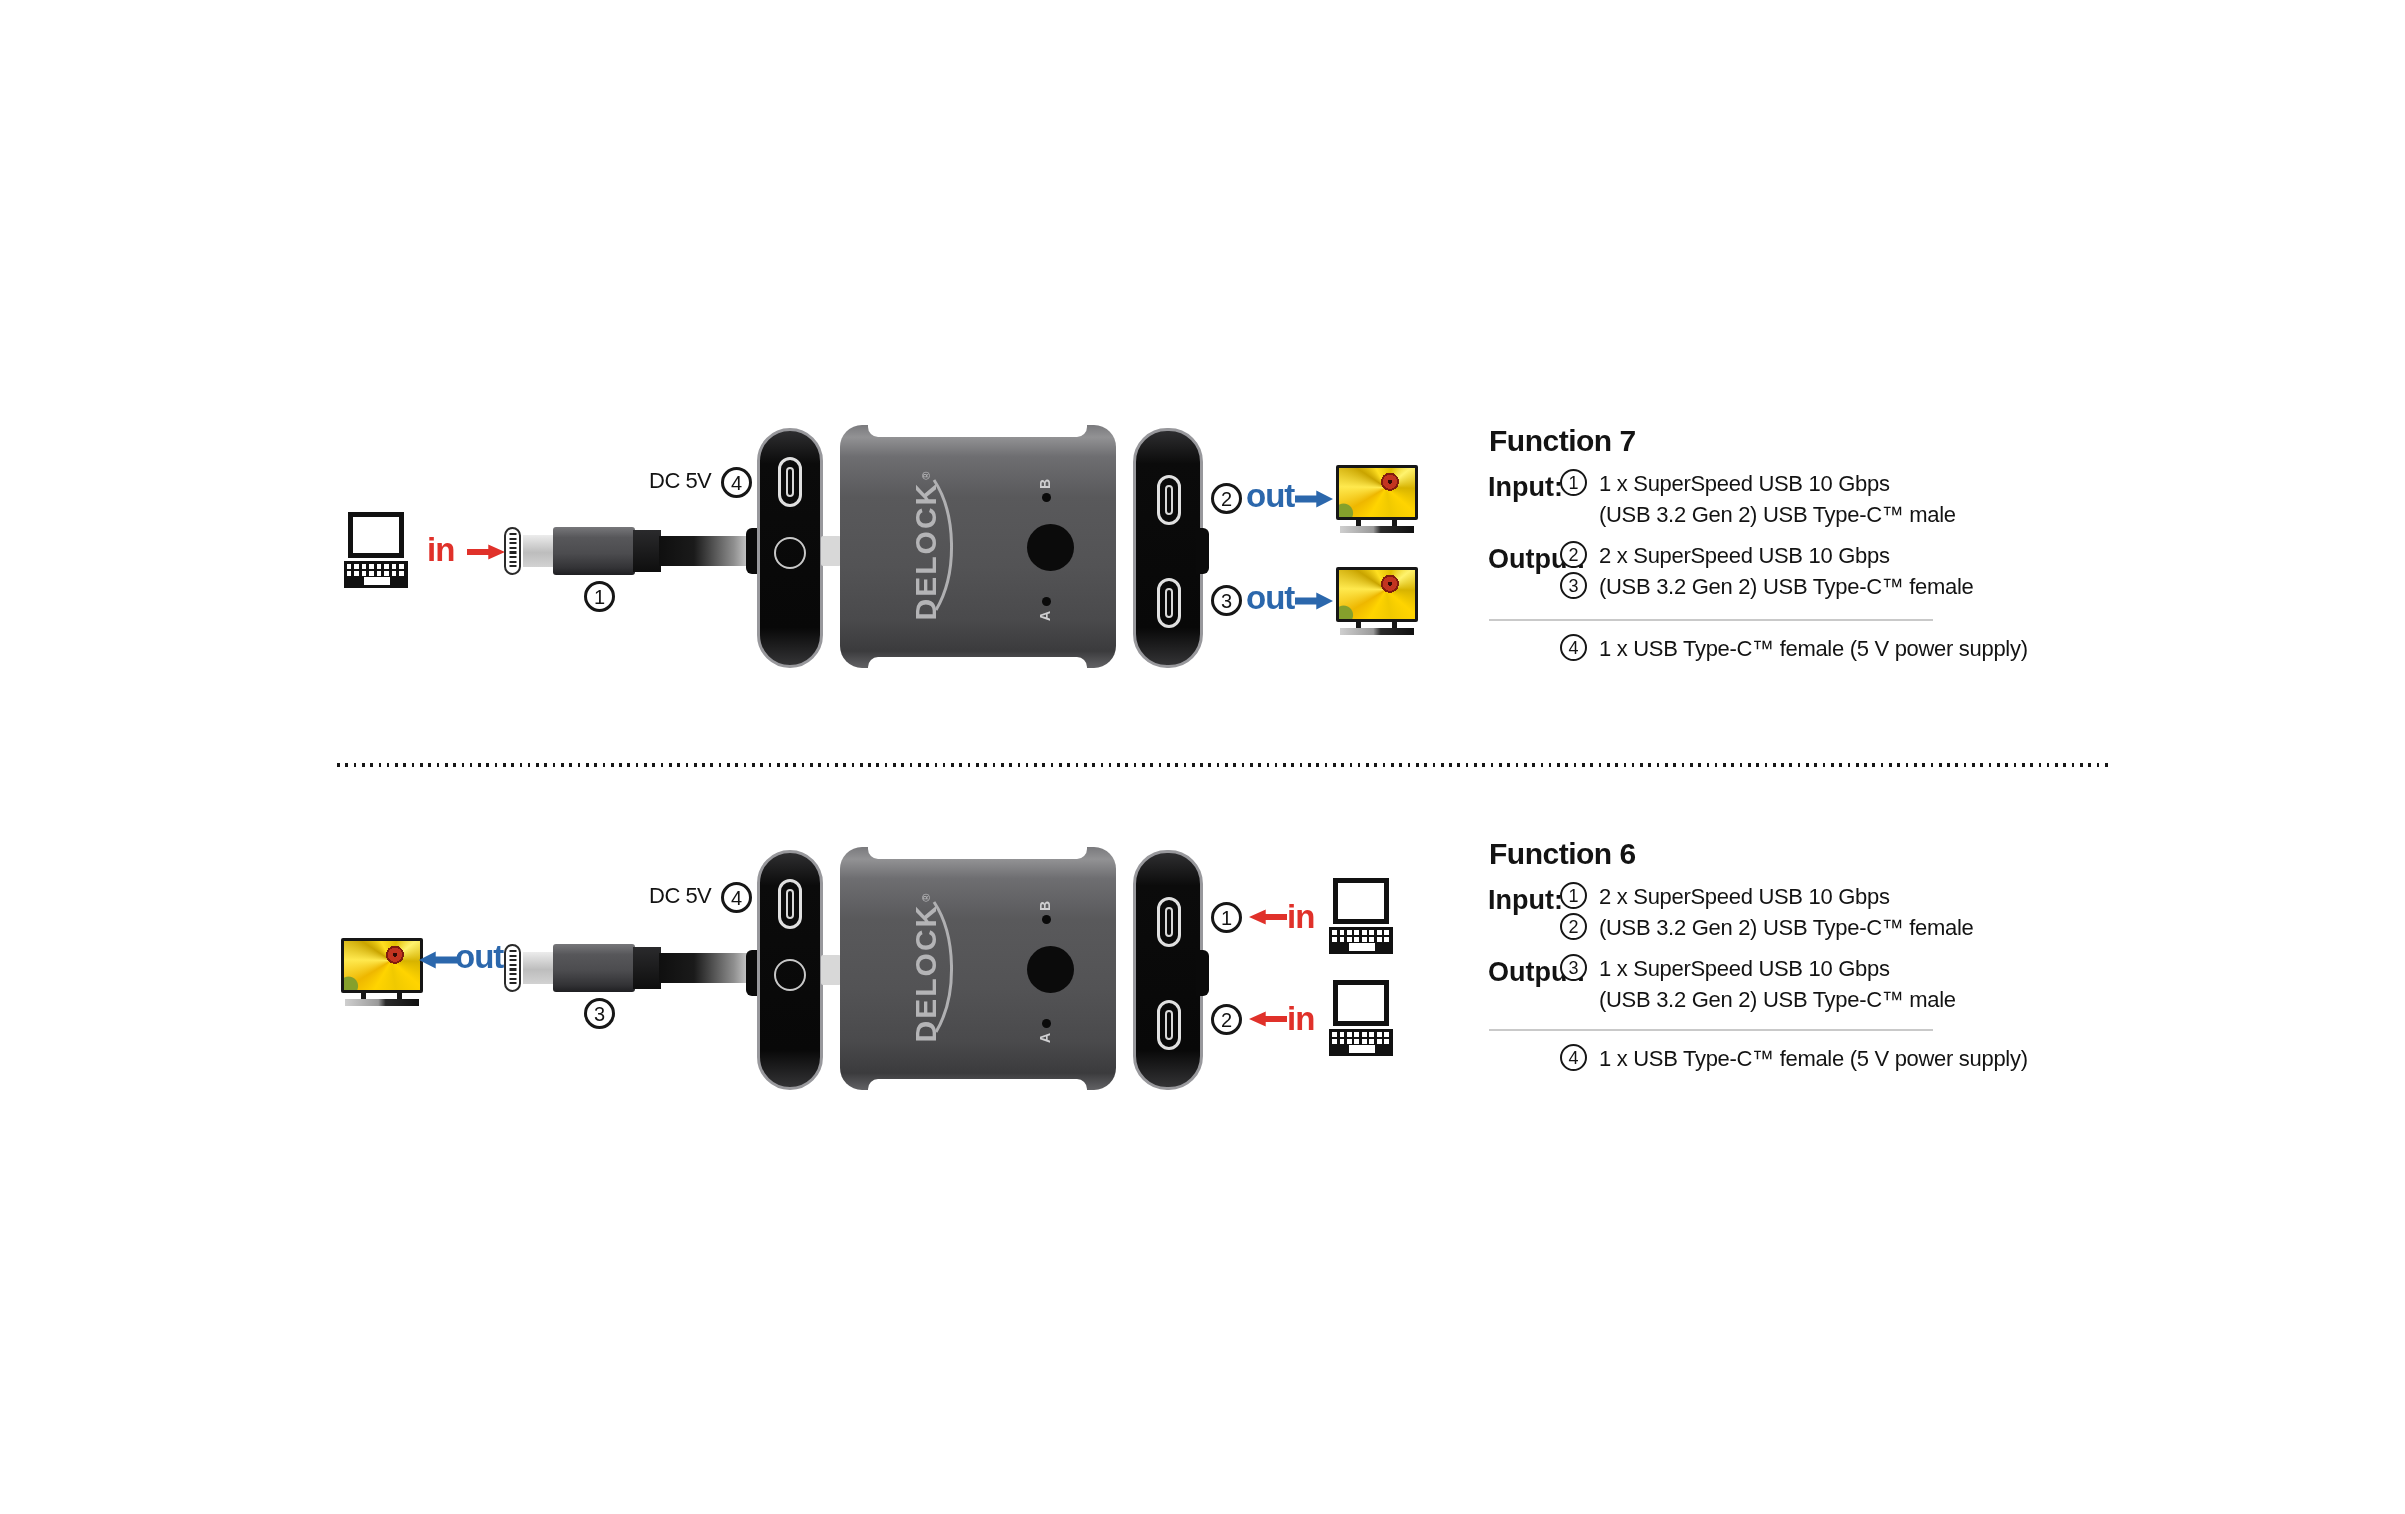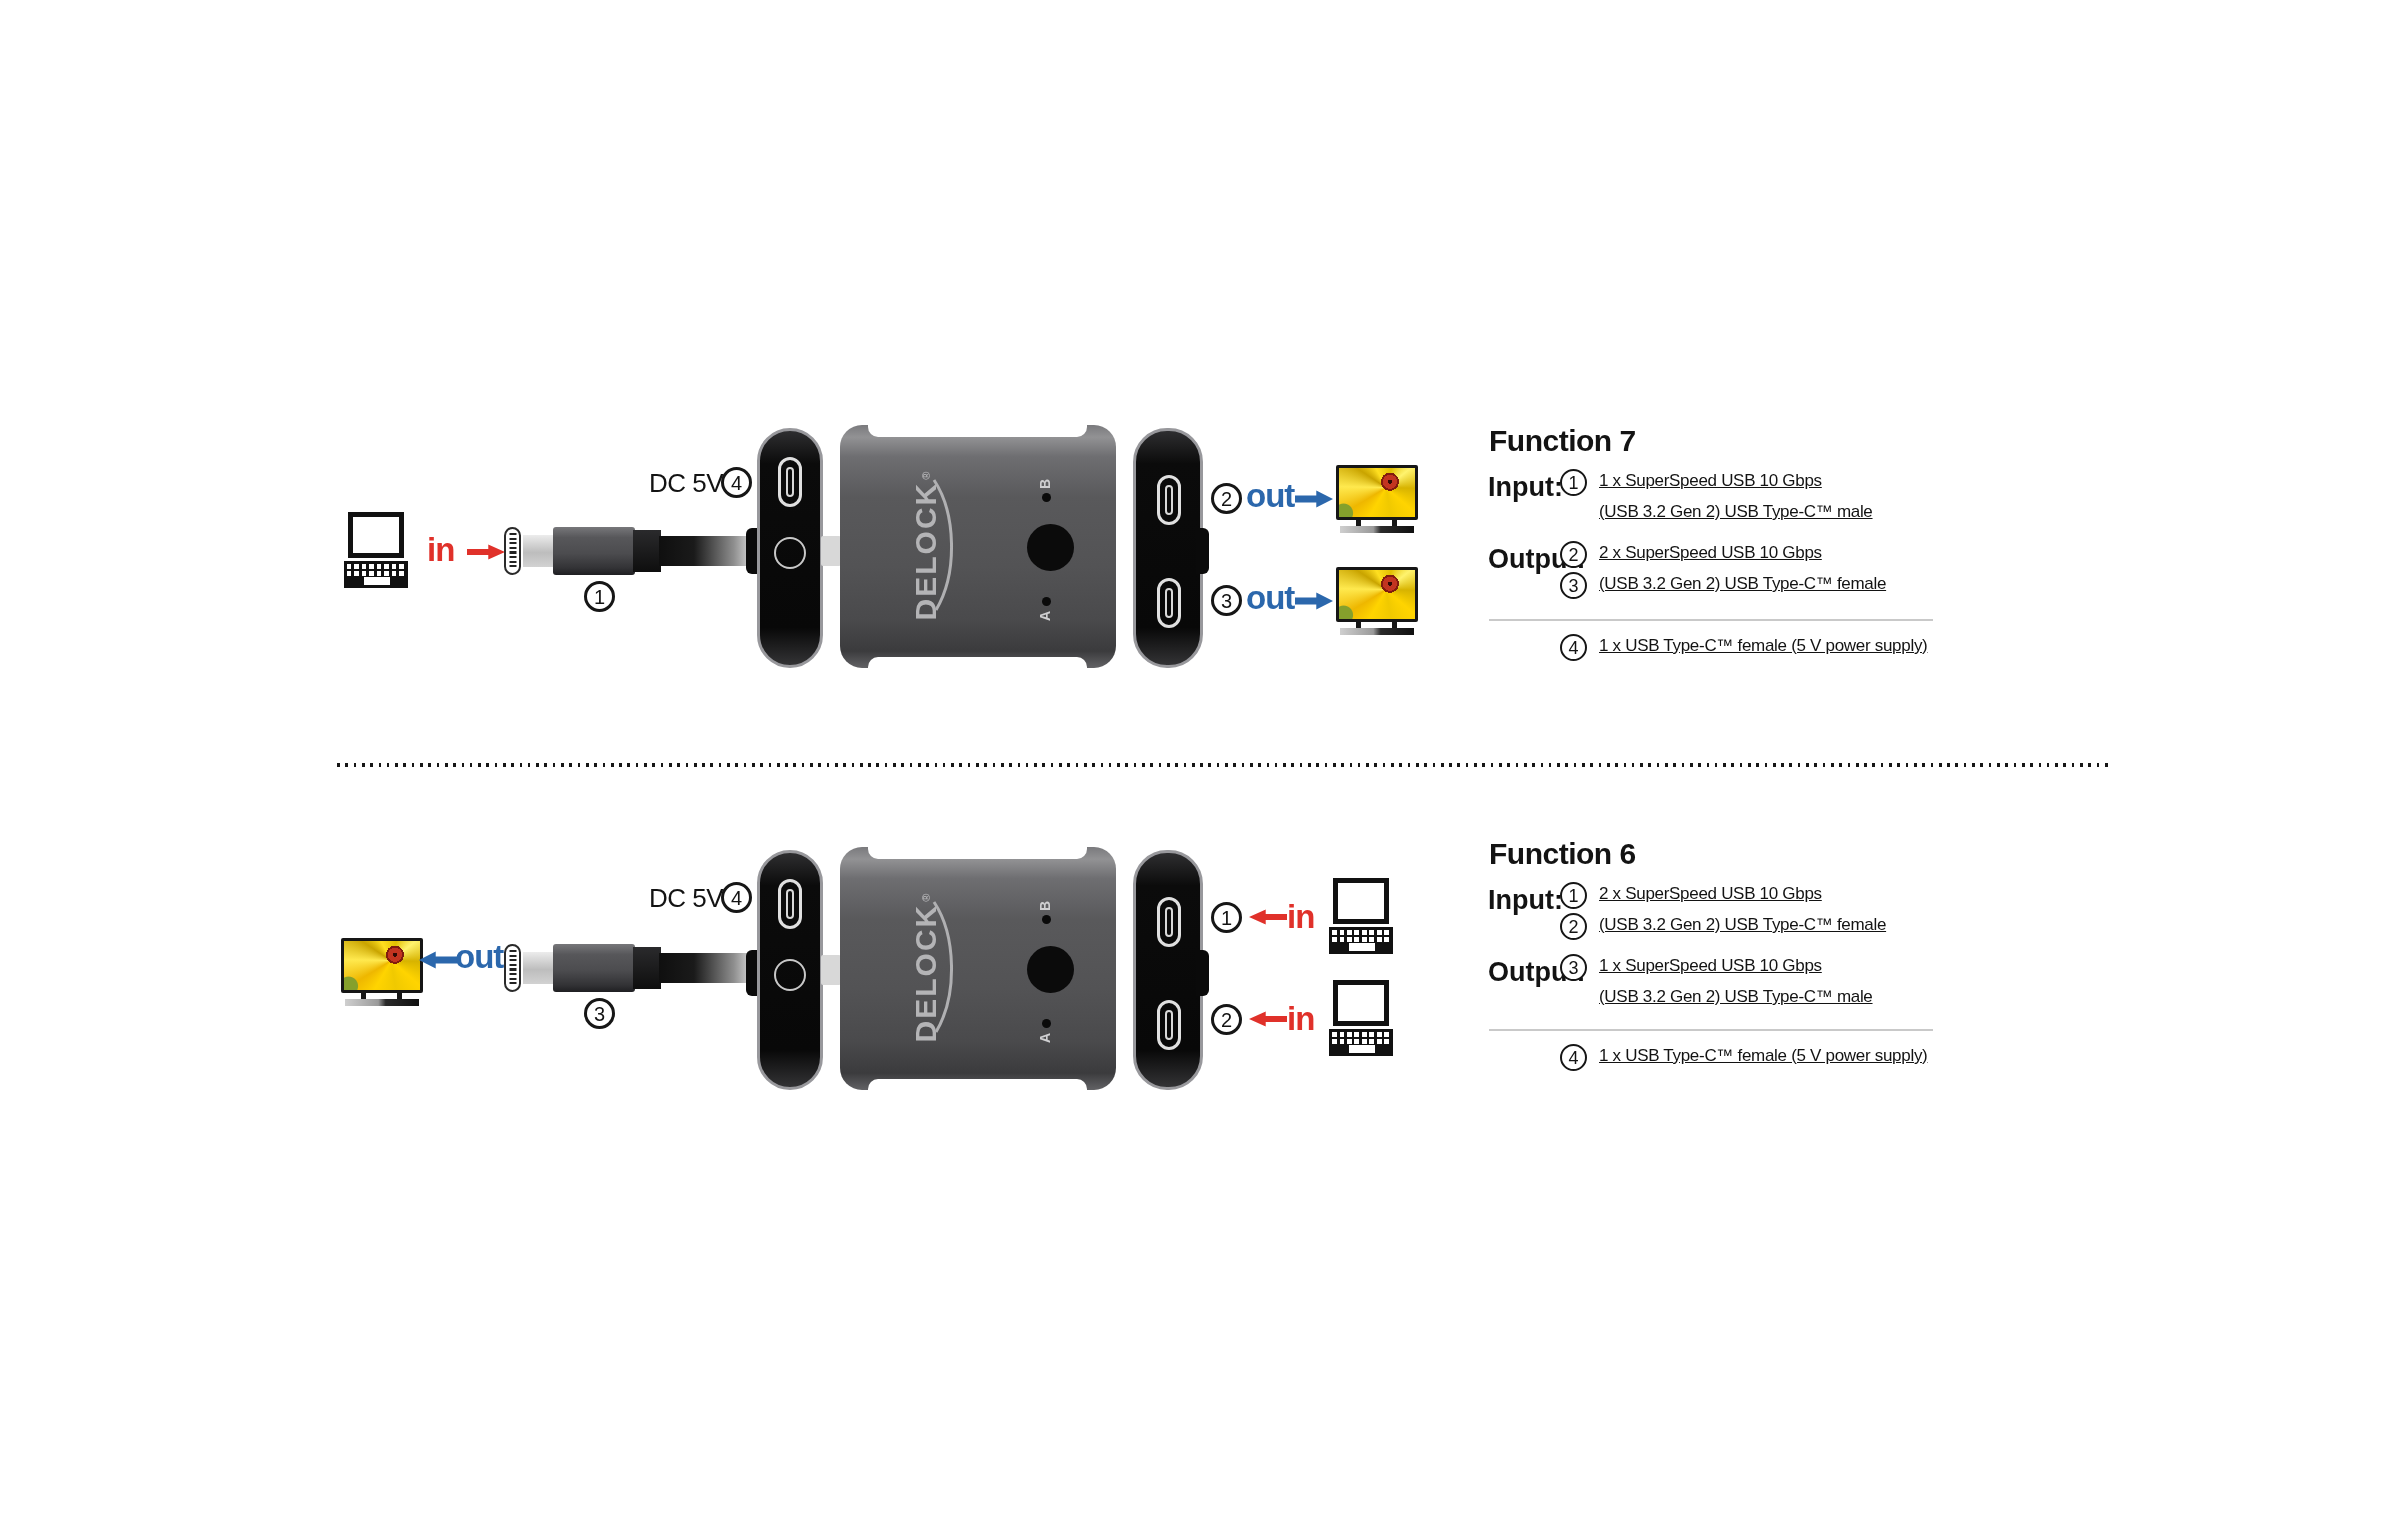"DC 5V" .dclabel { font-size: 26px -> 22px }
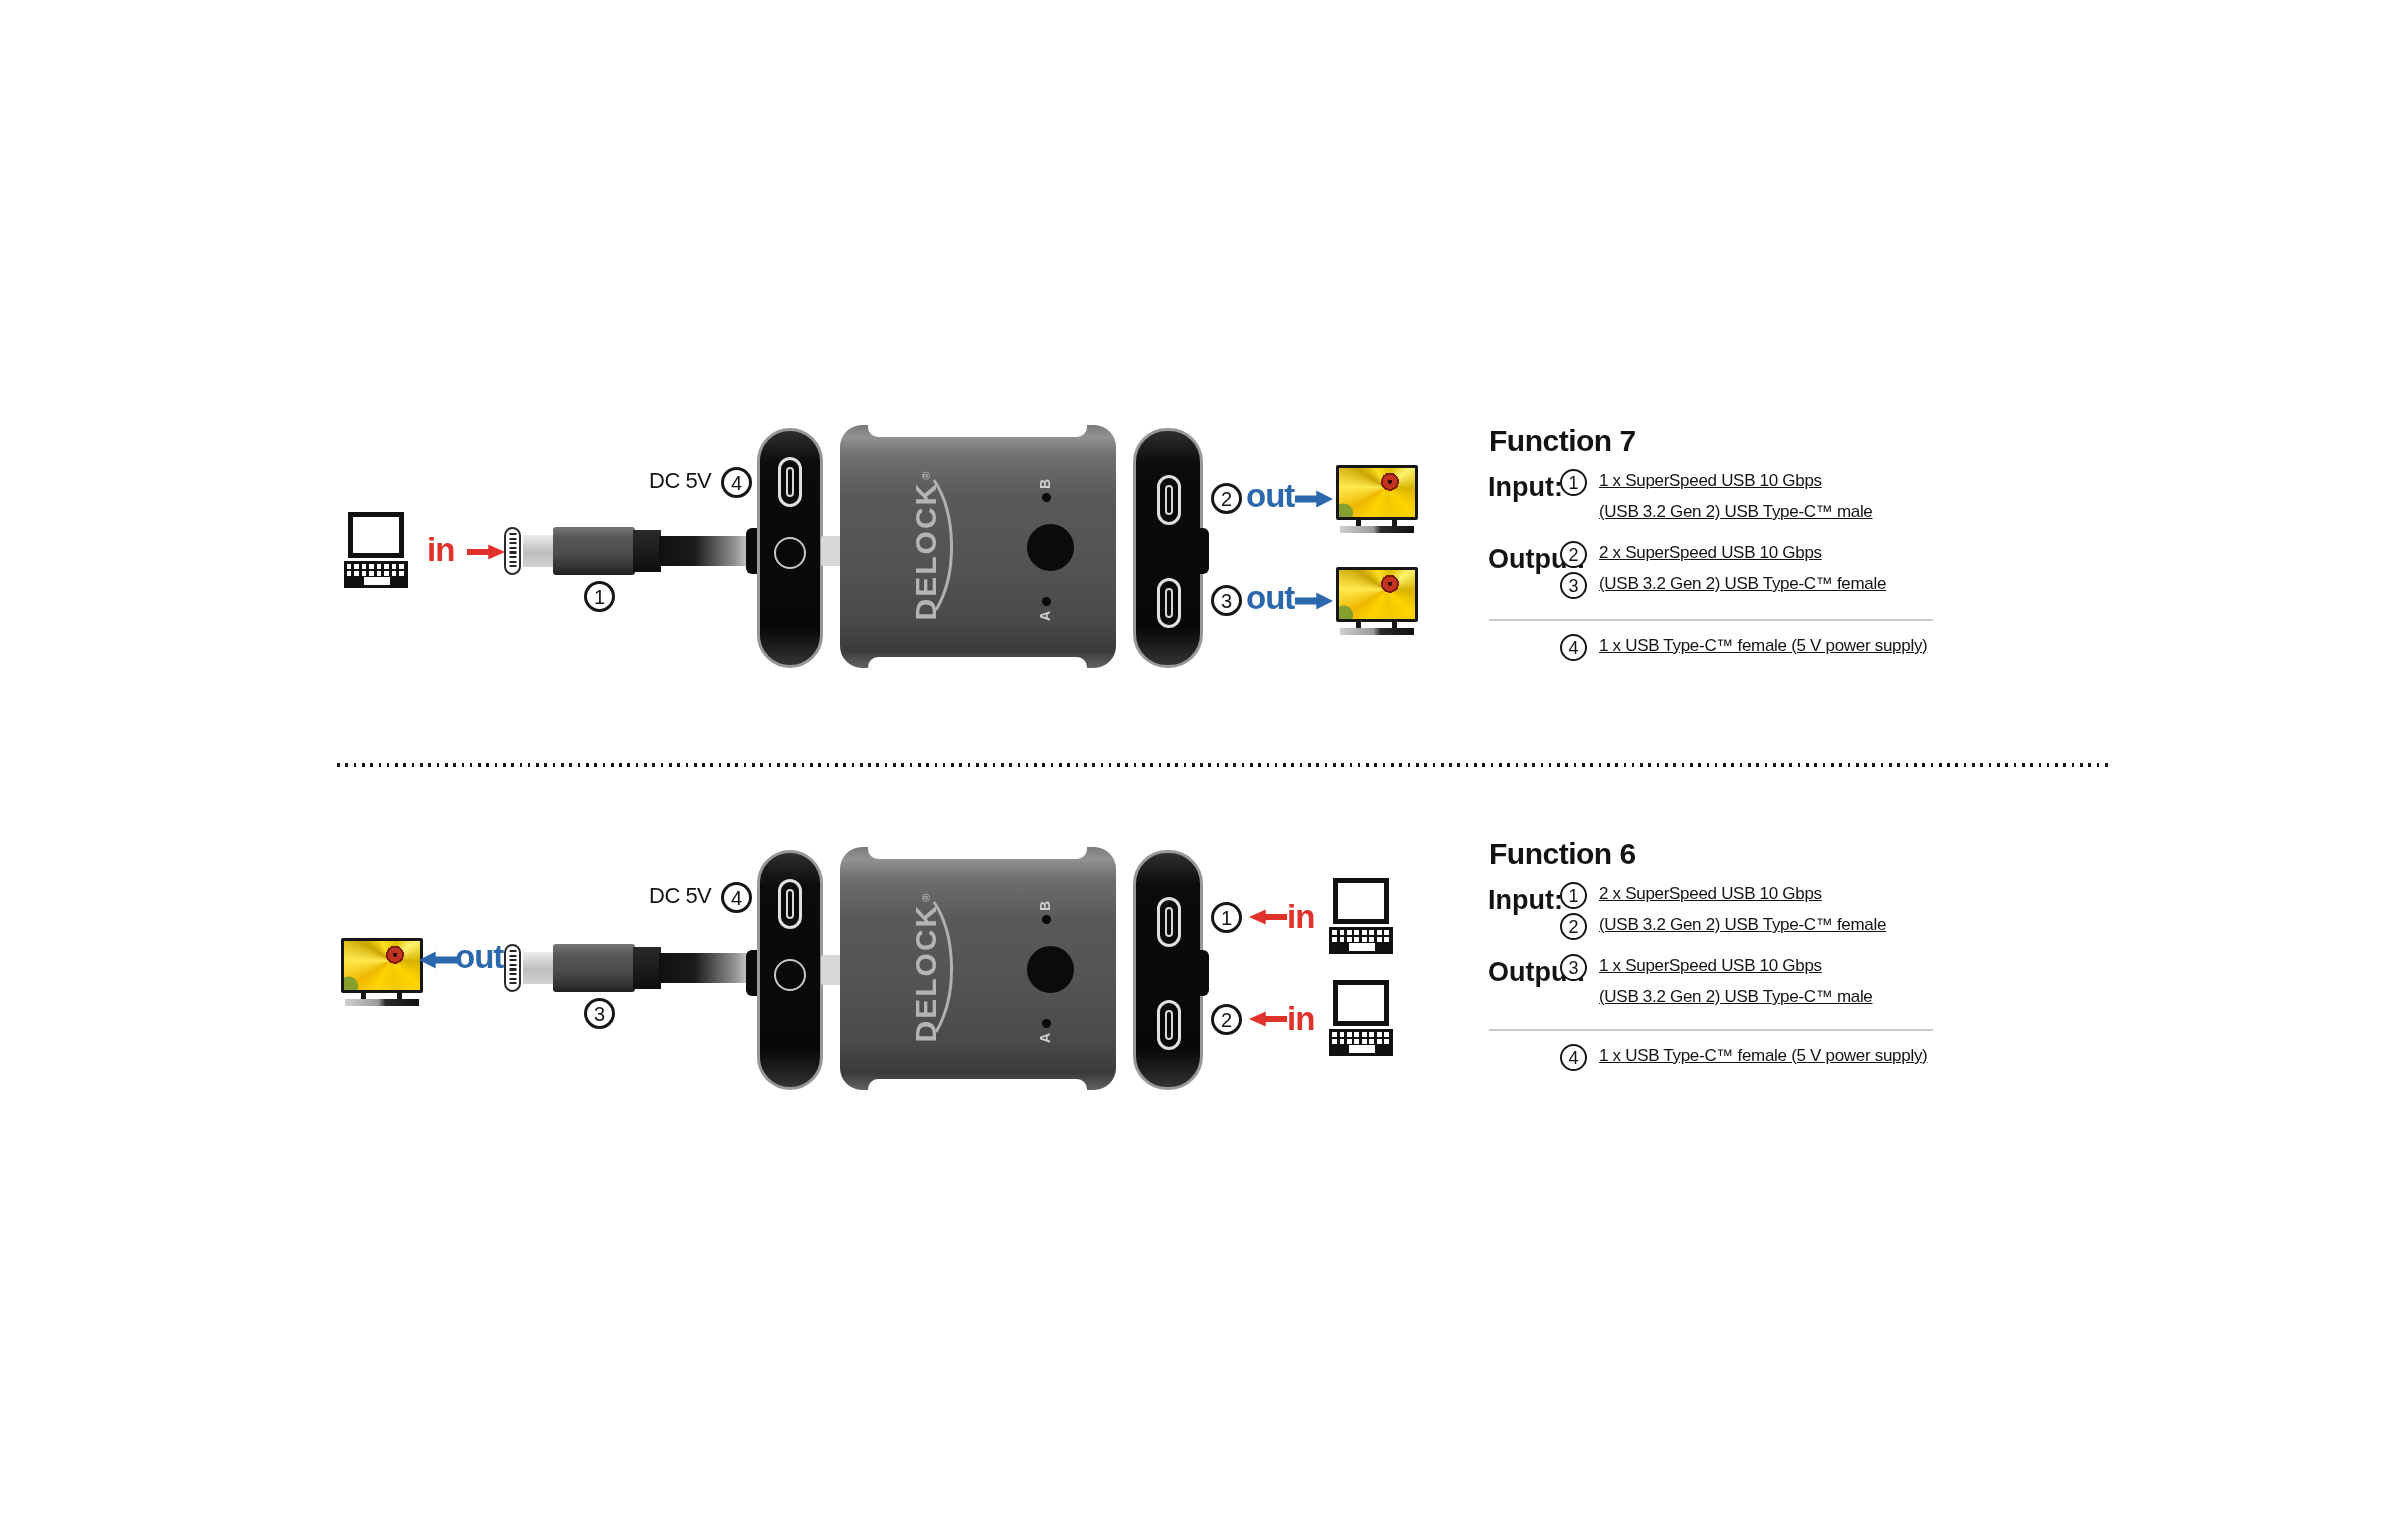"1 x SuperSpeed USB 10" .fb-line { font-size: 17px -> 22px; text-decoration: underline -> none }
